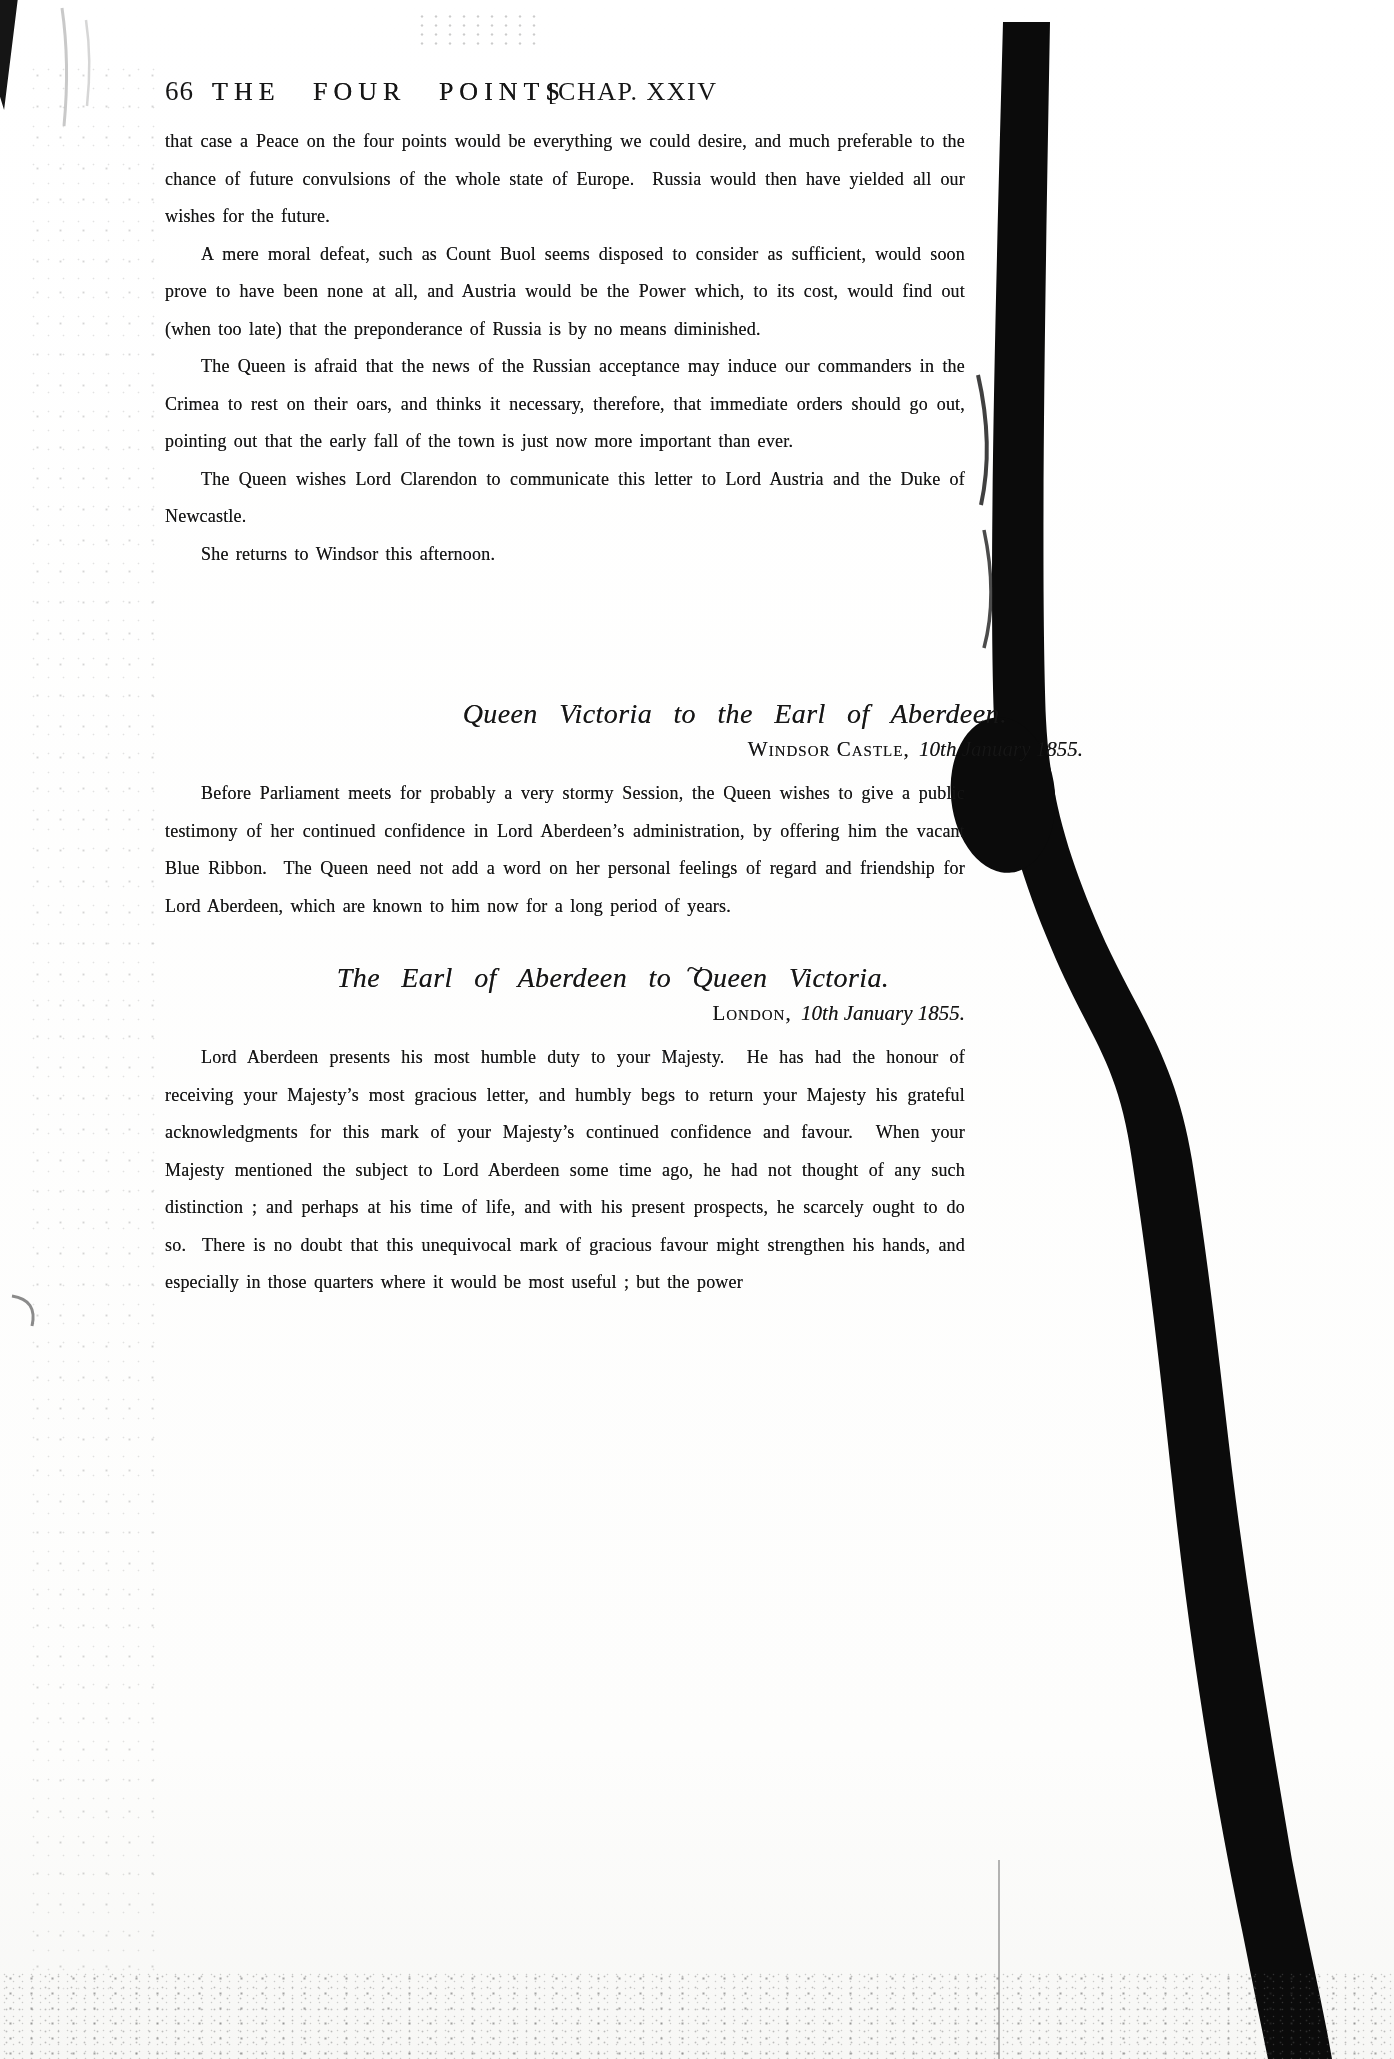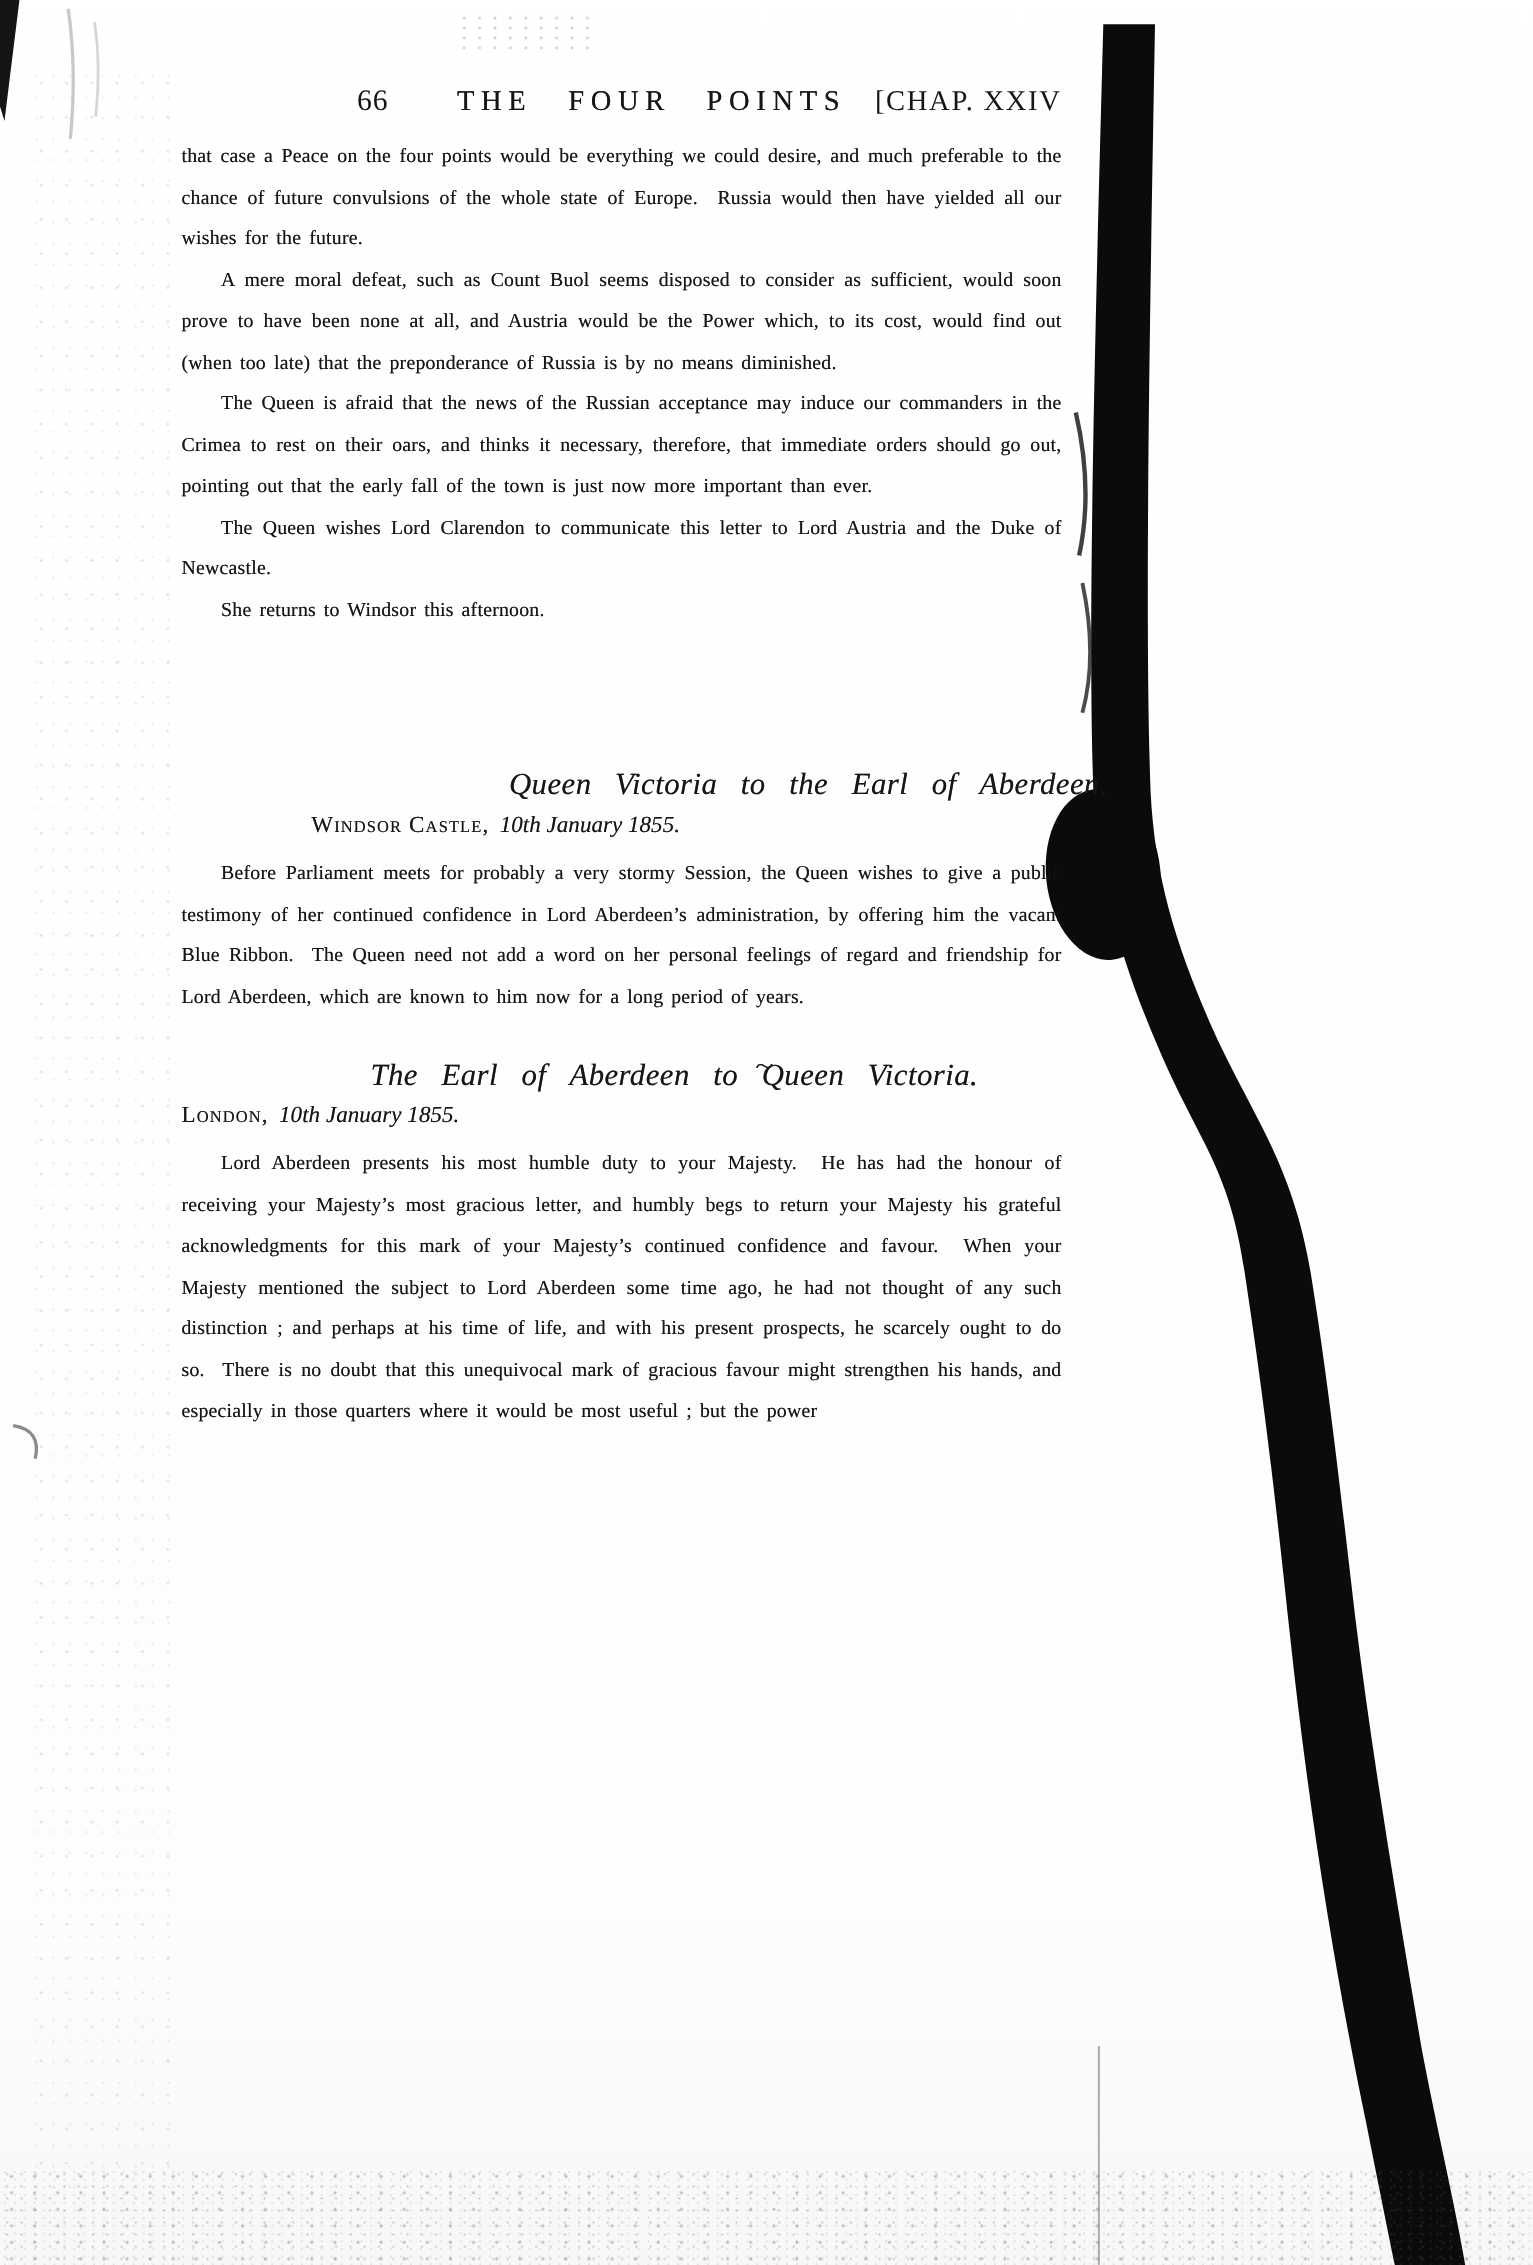"66" .running-head { gap: 44px -> none; justify-content: flex-end -> flex-start }
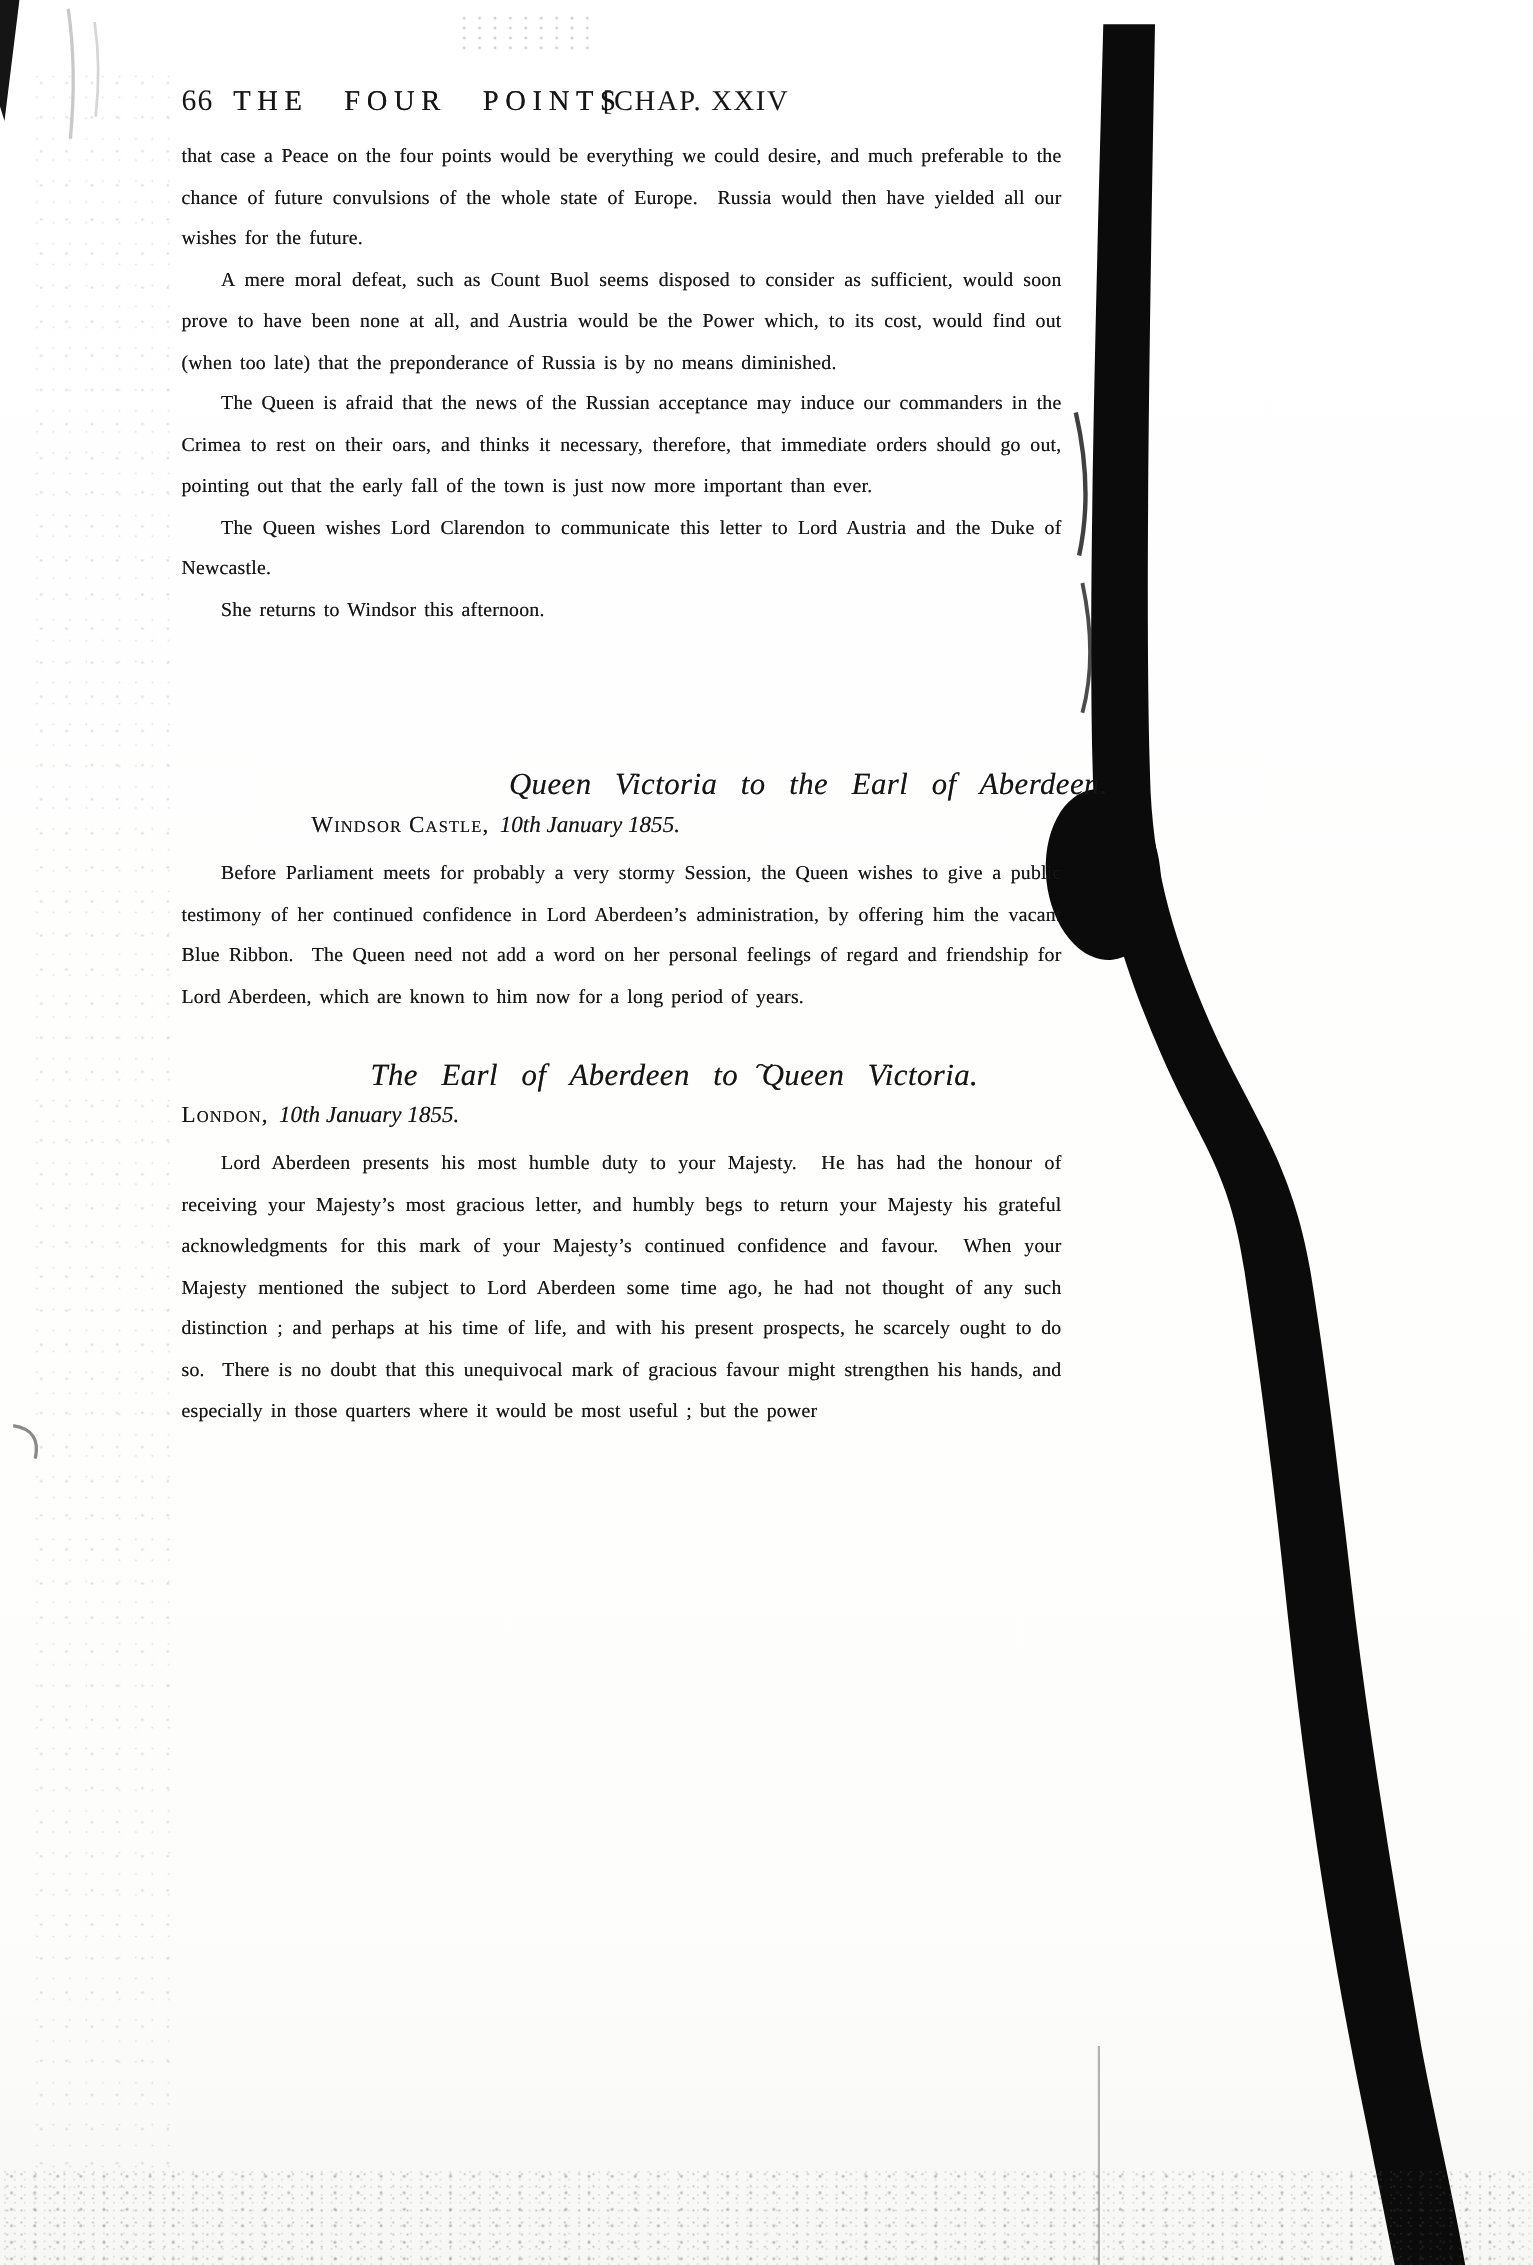"Windsor Castle, 10th January 1855." .dateline { text-align: left -> right }
